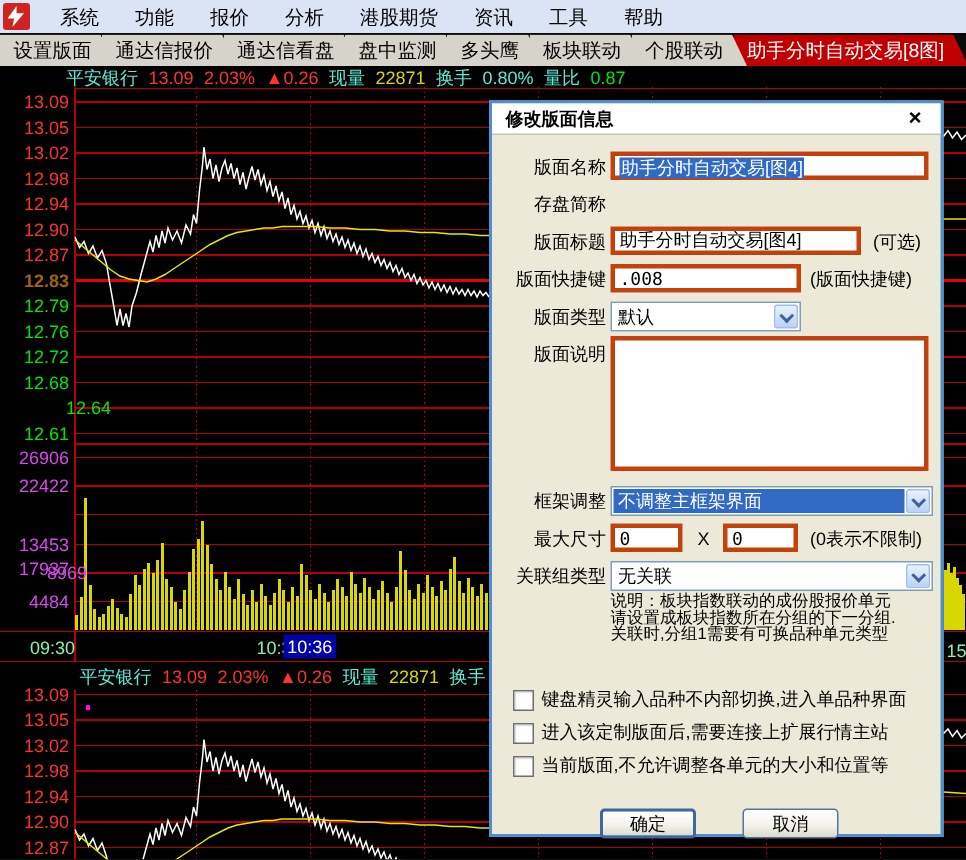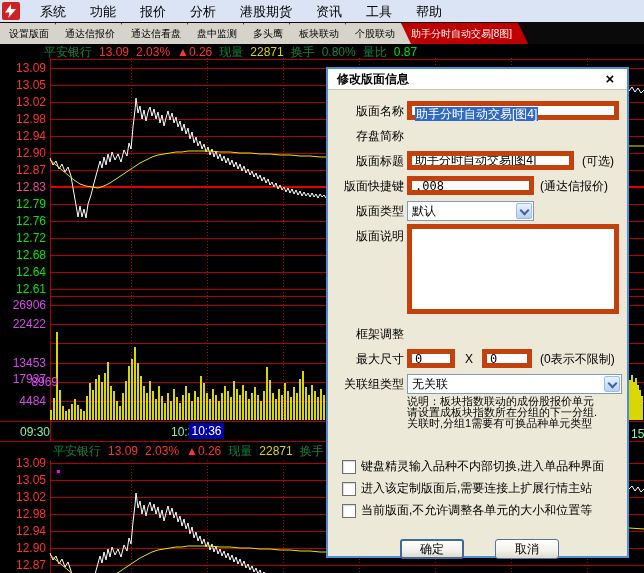"设置版面" .tab { font-size: 10px -> 13px }
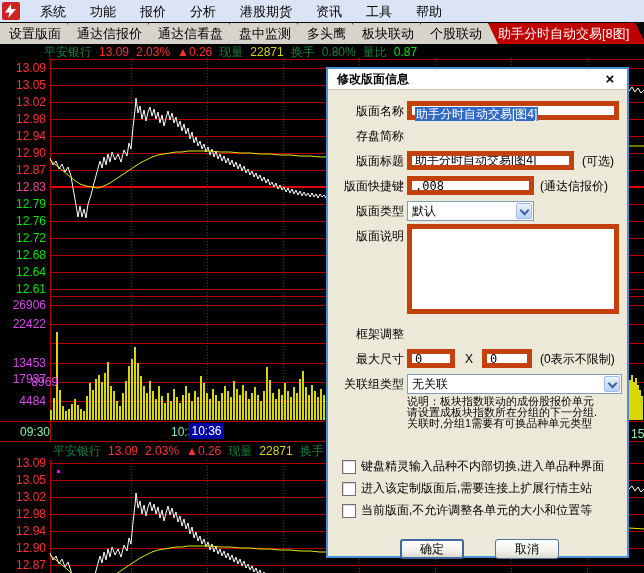"平安银行" .hdr .w { color: #15803d -> #5eead4 }
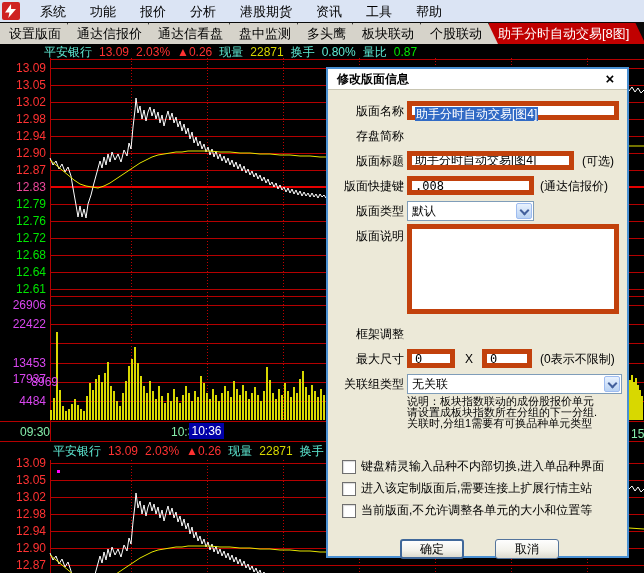"助手分时自动交易[图4]" .tin { border: 5px solid #c2410c -> 3px solid #c2410c }
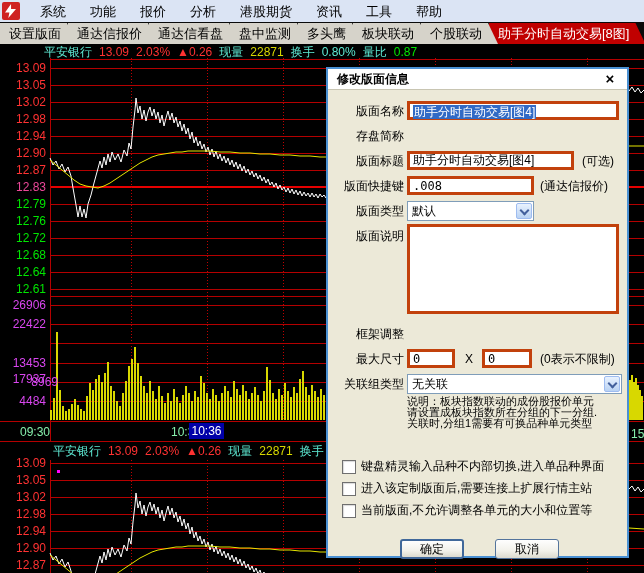"12.83" .axl.flat { color: #ec4899 -> #a16207; font-weight: none -> bold }
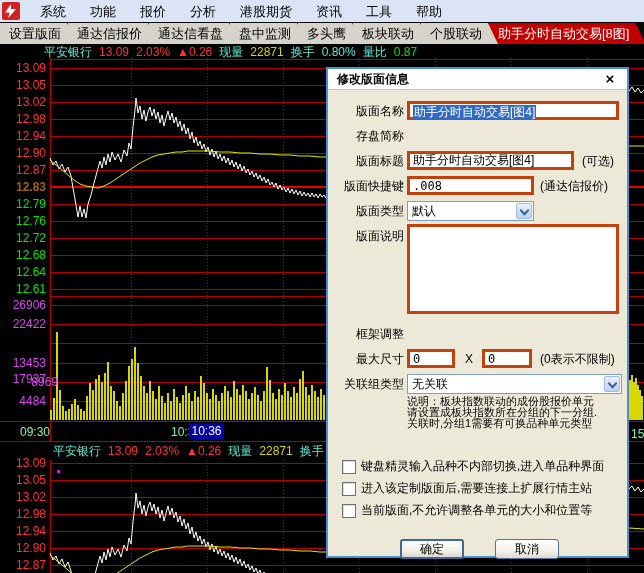"(通达信报价)" div.note { text: 通达信报价 -> 版面快捷键 }
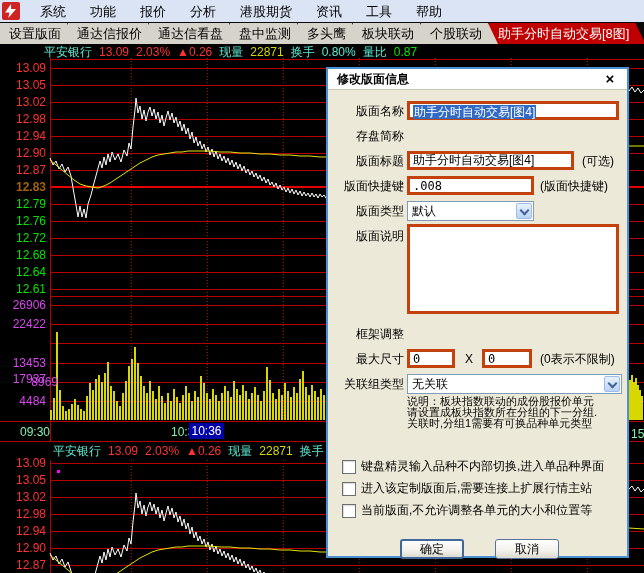"12.64" div.axl { padding-left: none -> 28px }
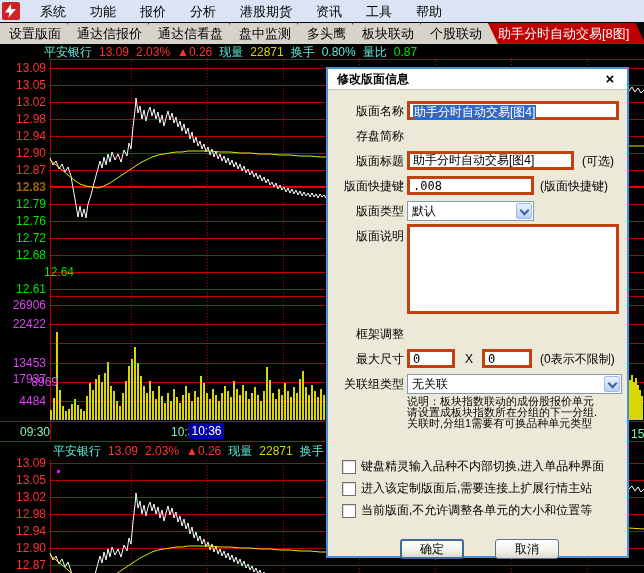"不调整主框架界面" div.combo { html: none -> <div> <div>不调整主框架界面</div> <div></div> </div> }
